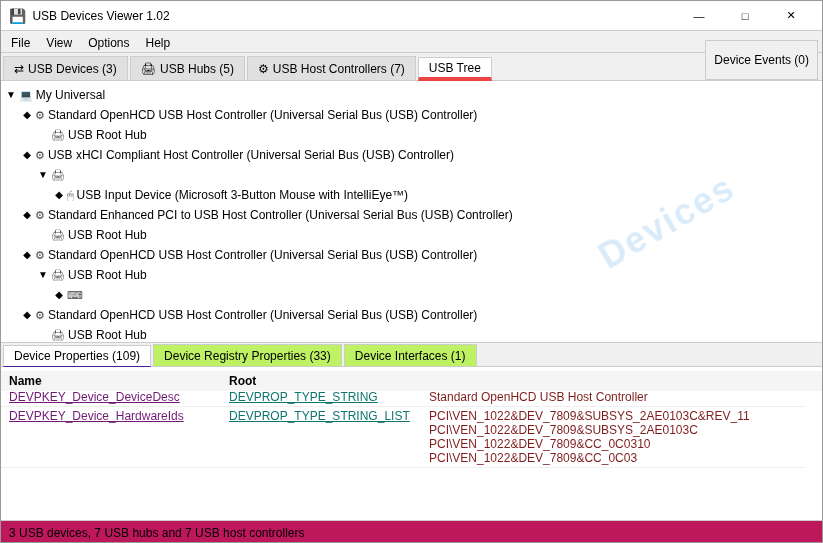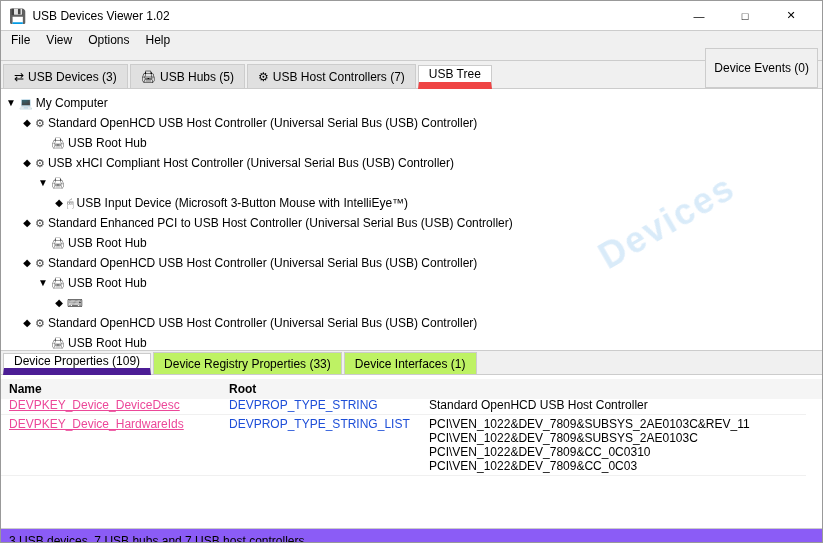"File" .menu-bar { align-items: flex-start -> flex-end; height: 30px -> 22px }
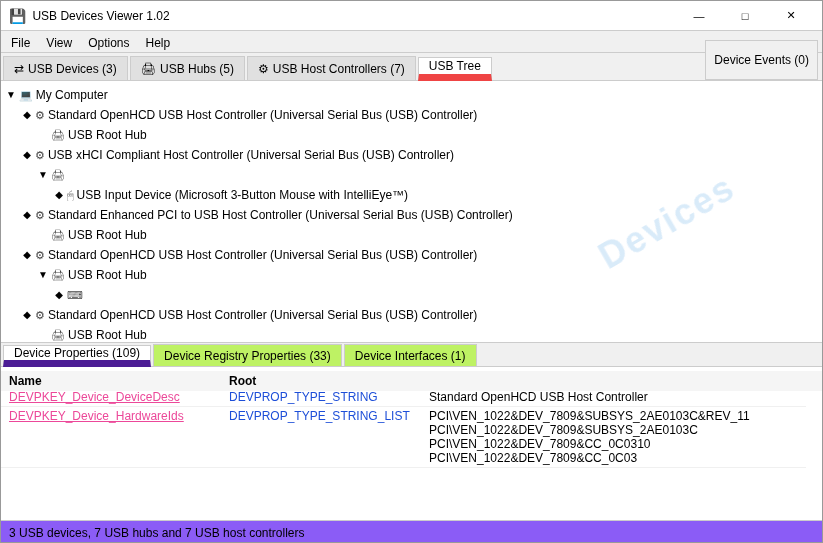"USB Tree" .tab.active { border-bottom: 7px solid #ef4444 -> 4px solid #ef4444 }
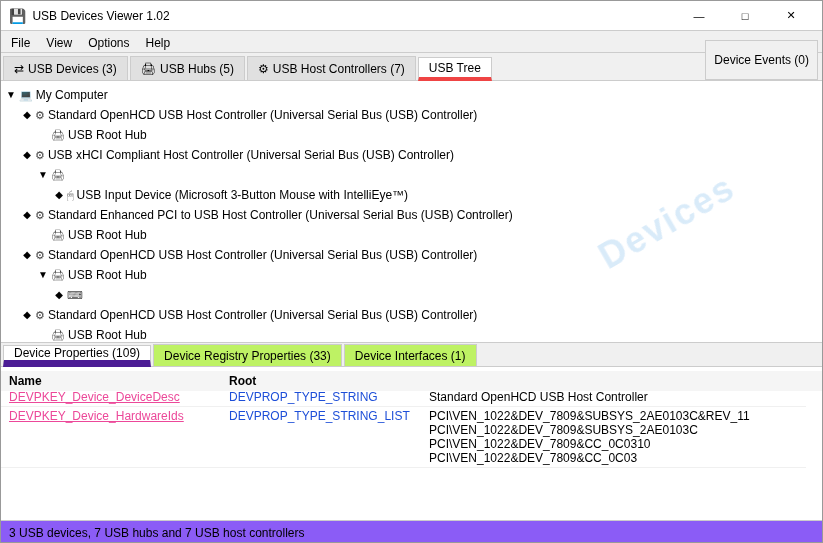"My Computer" span { text: Computer -> Universal }
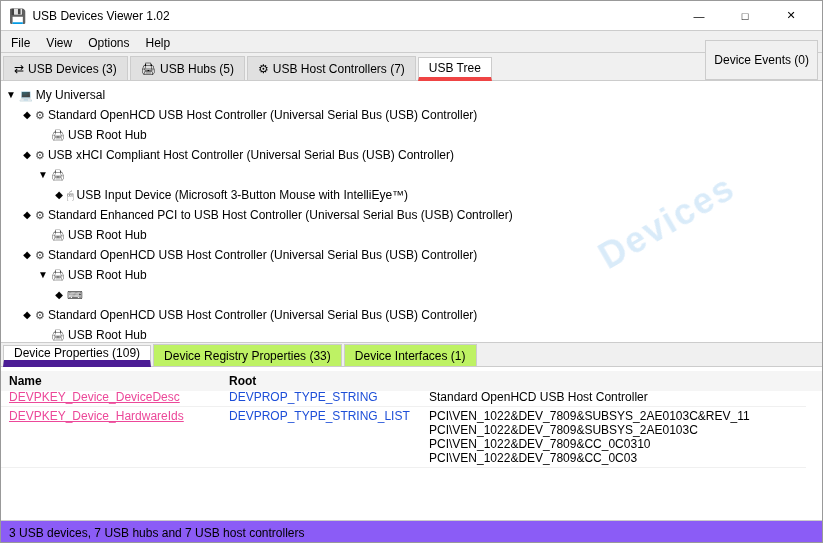"Device Properties (109)" .bottom-tab.active { border-bottom: 7px solid #4c1d95 -> 1px solid #4c1d95 }
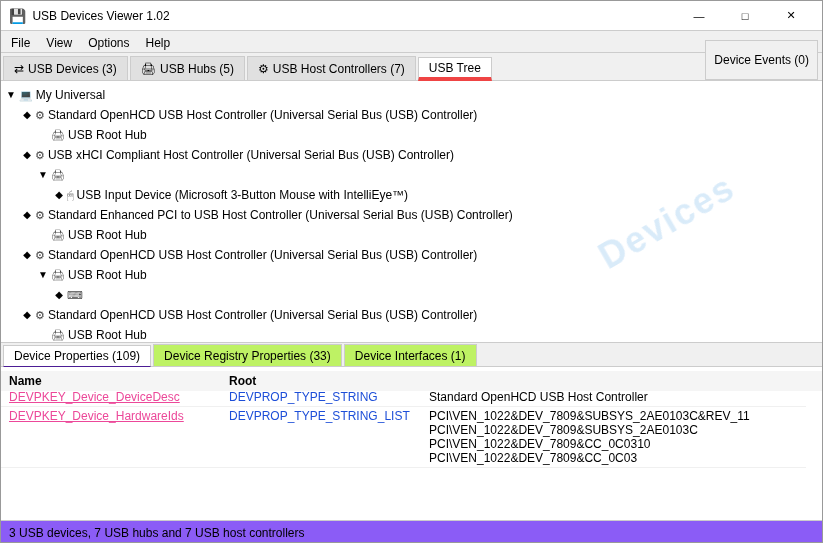"DEVPKEY_Device_DeviceDesc" .col-name { color: #ec4899 -> #701a75 }
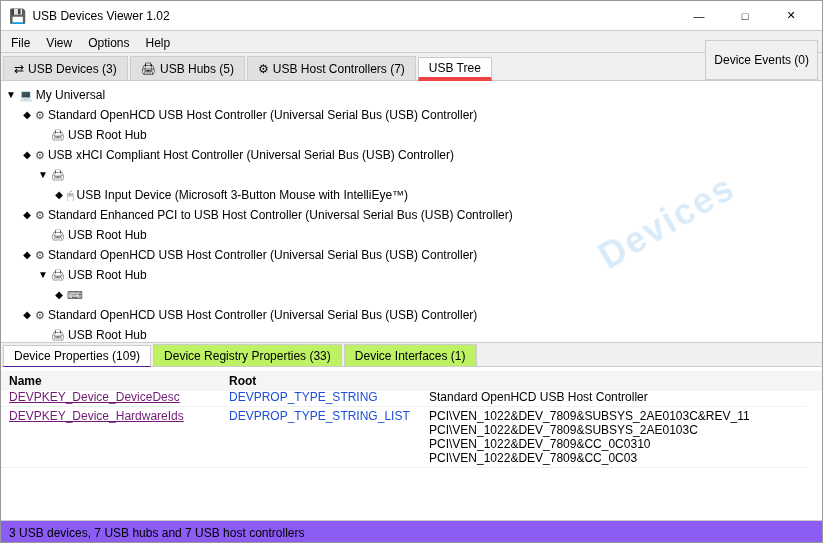"DEVPROP_TYPE_STRING" .col-type { color: #1d4ed8 -> #0f766e; text-decoration: none -> underline }
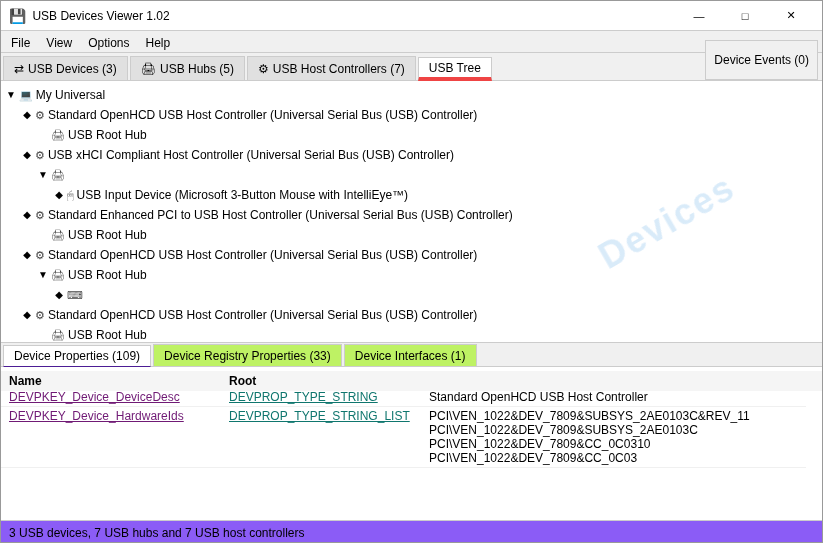"Standard OpenHCD USB Host Controller" .col-value { color: #000000 -> #7f1d1d }
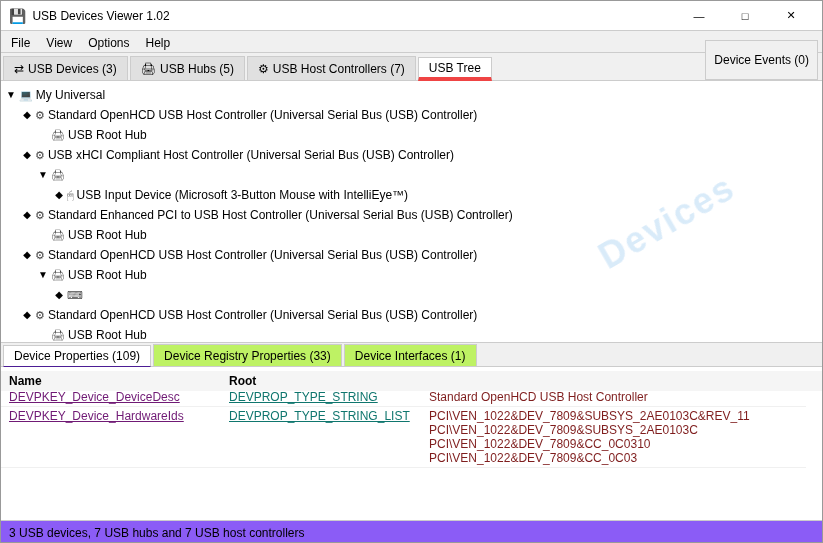"3 USB devices, 7 USB" .status-bar { background: #8b5cf6 -> #be185d }
